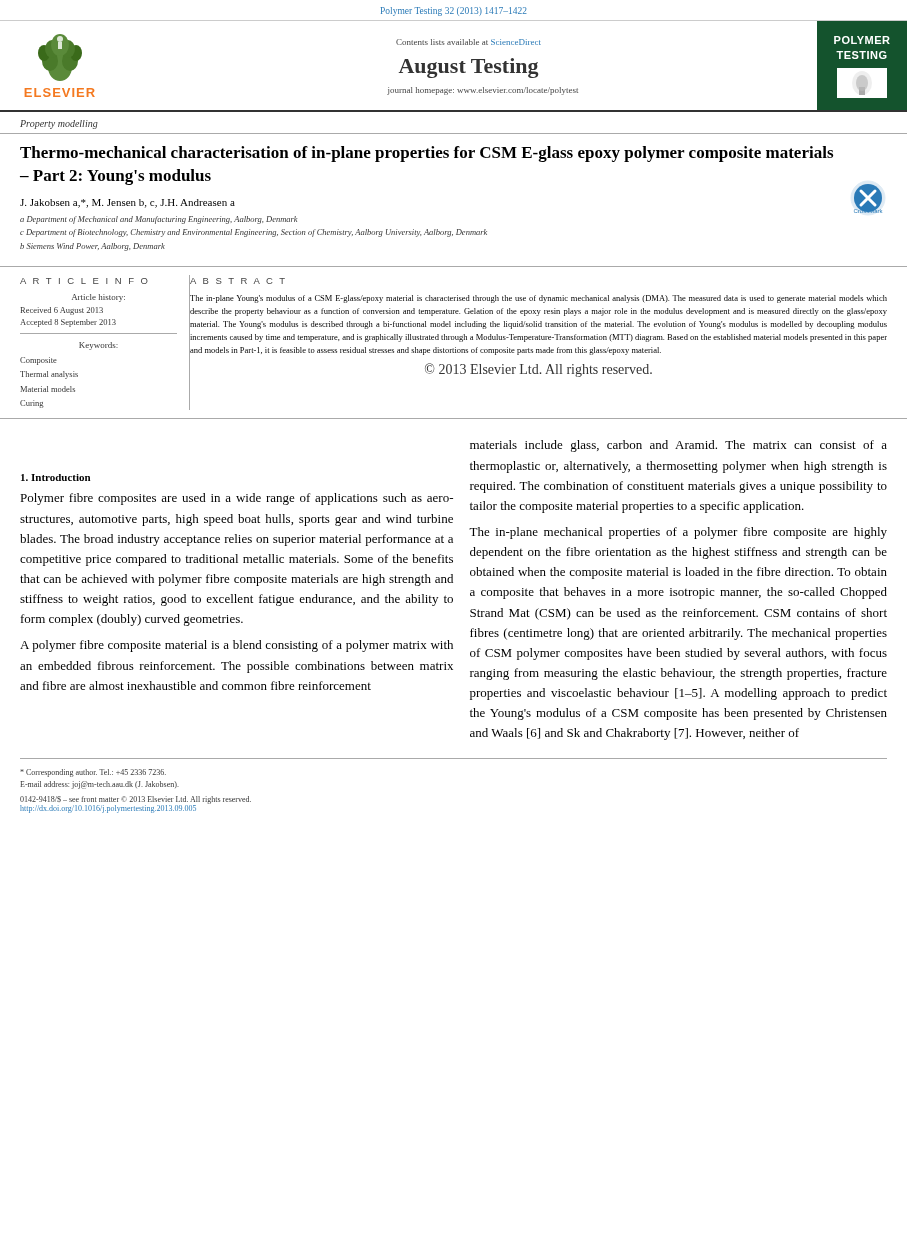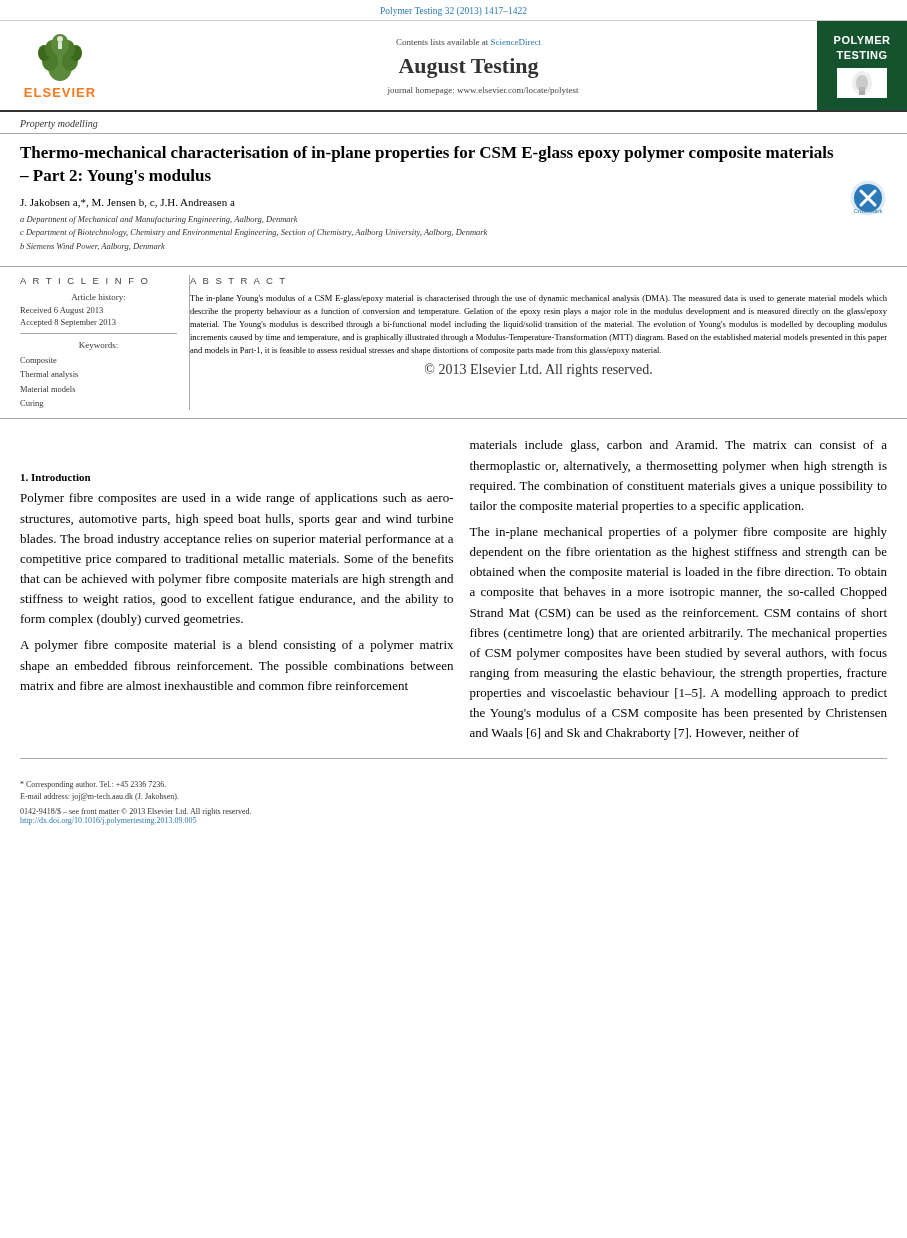"A polymer fibre composite material" div.body-text { text: shape -> with }
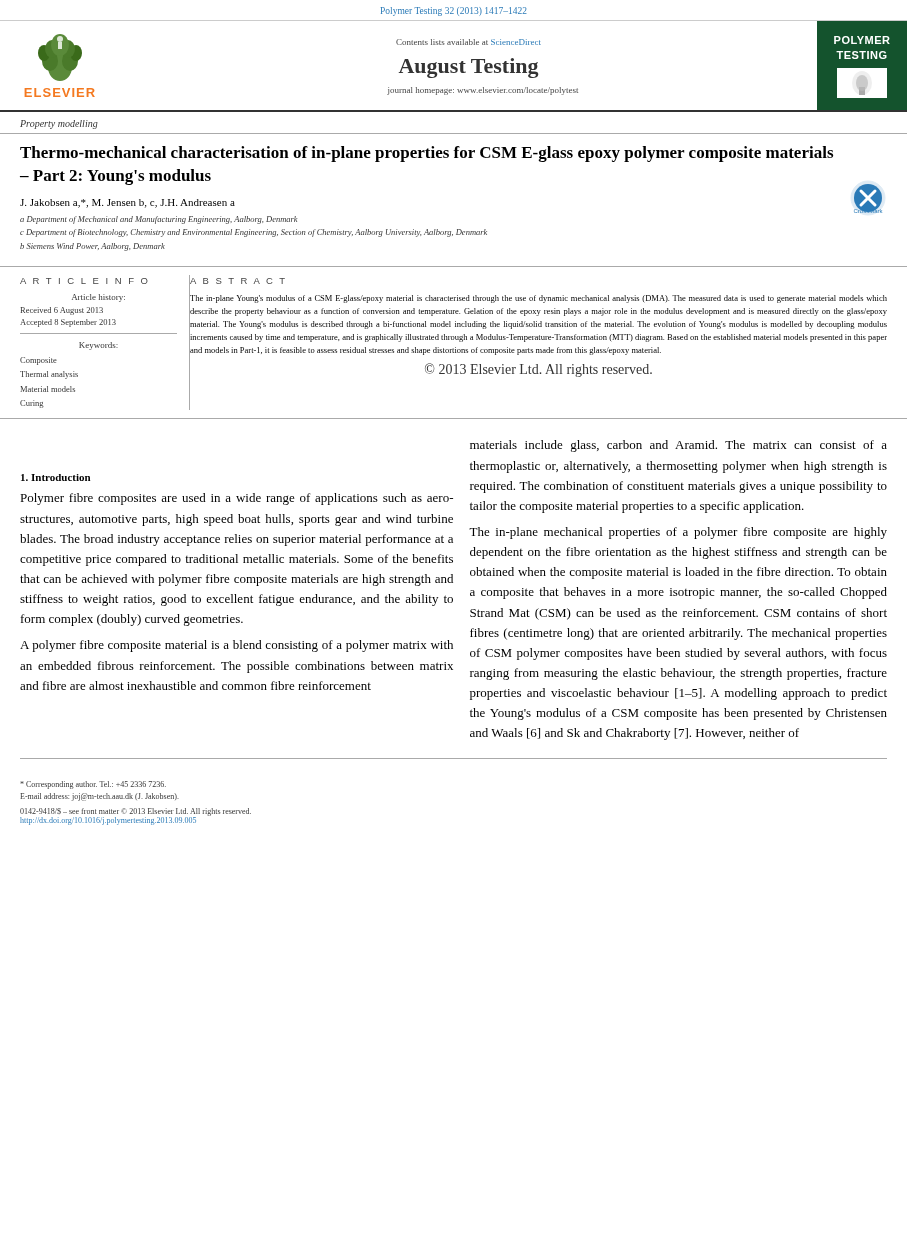"* Corresponding author. Tel.: +45" .footer-notes { padding-top: 20px -> 8px }
